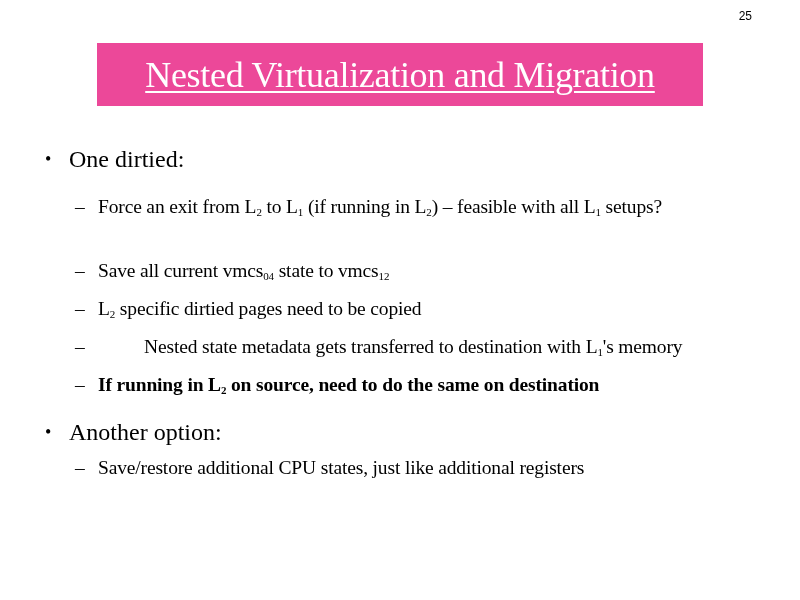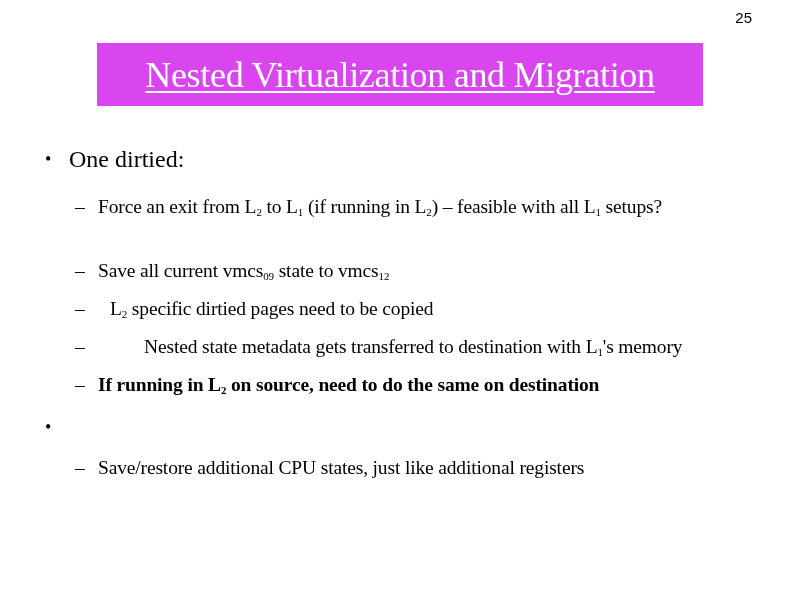"25" .slide-number { font-size: 15px -> 12px }
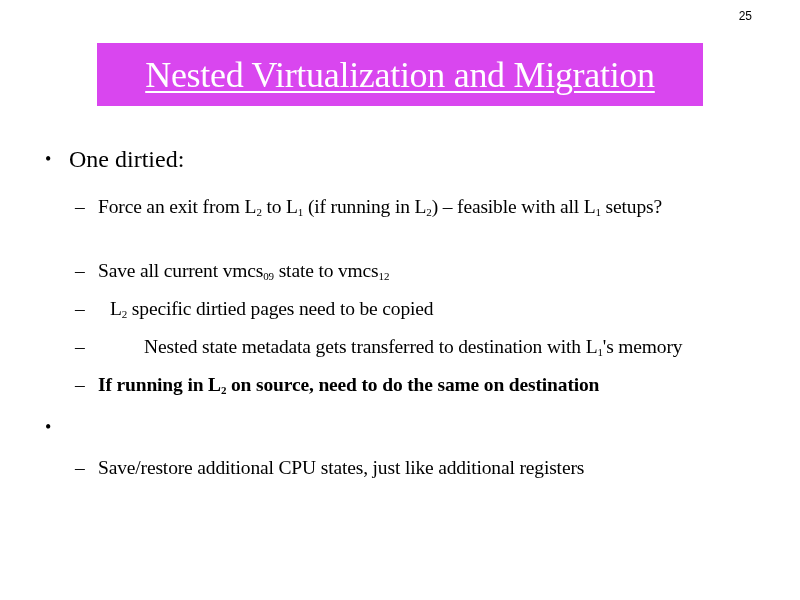"Nested Virtualization and Migration" .title-box { background: #d946ef -> #ec4899 }
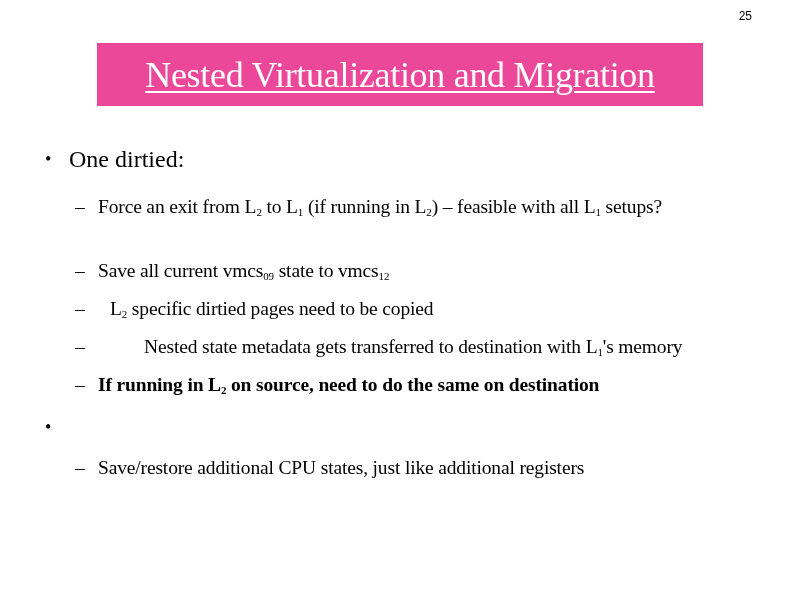"09" sub { text: 09 -> 04 }
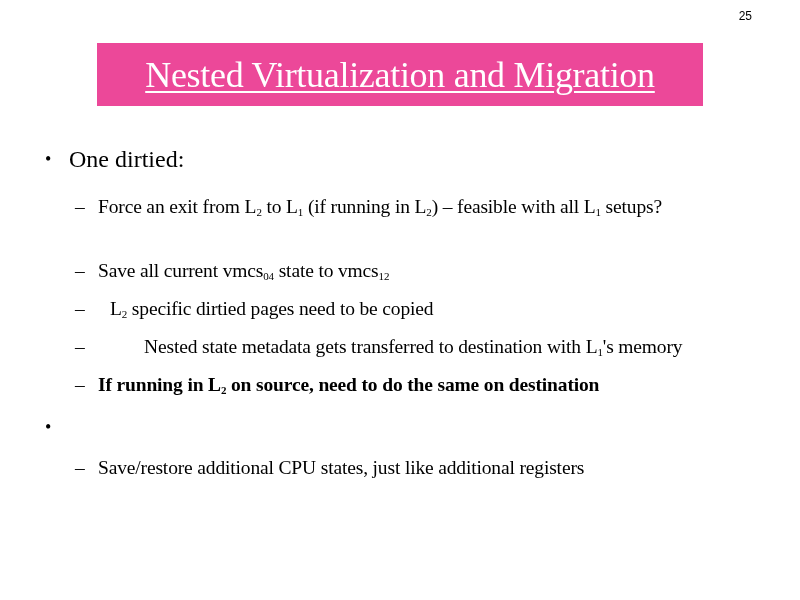"L2 specific dirtied pages need" span.body { margin-left: 12px -> none }
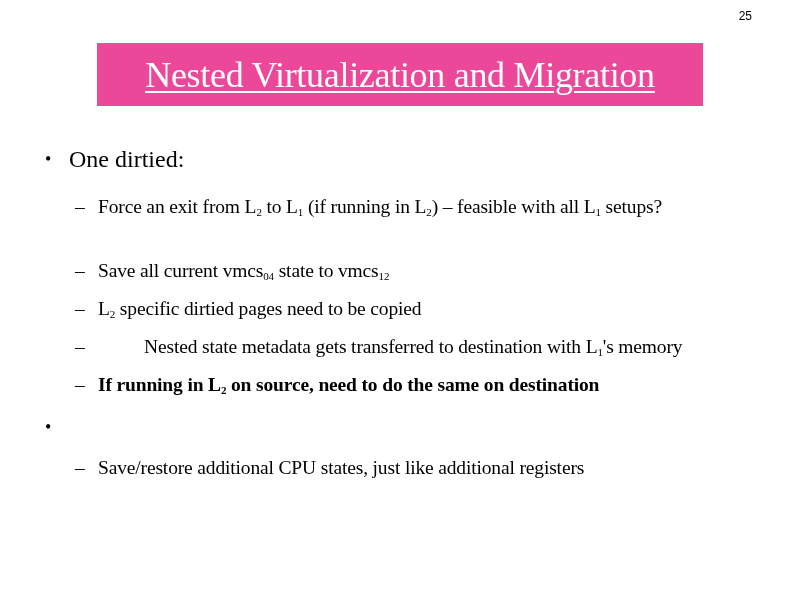"Another option:" span { html: none -> <span>Another option:</span> }
